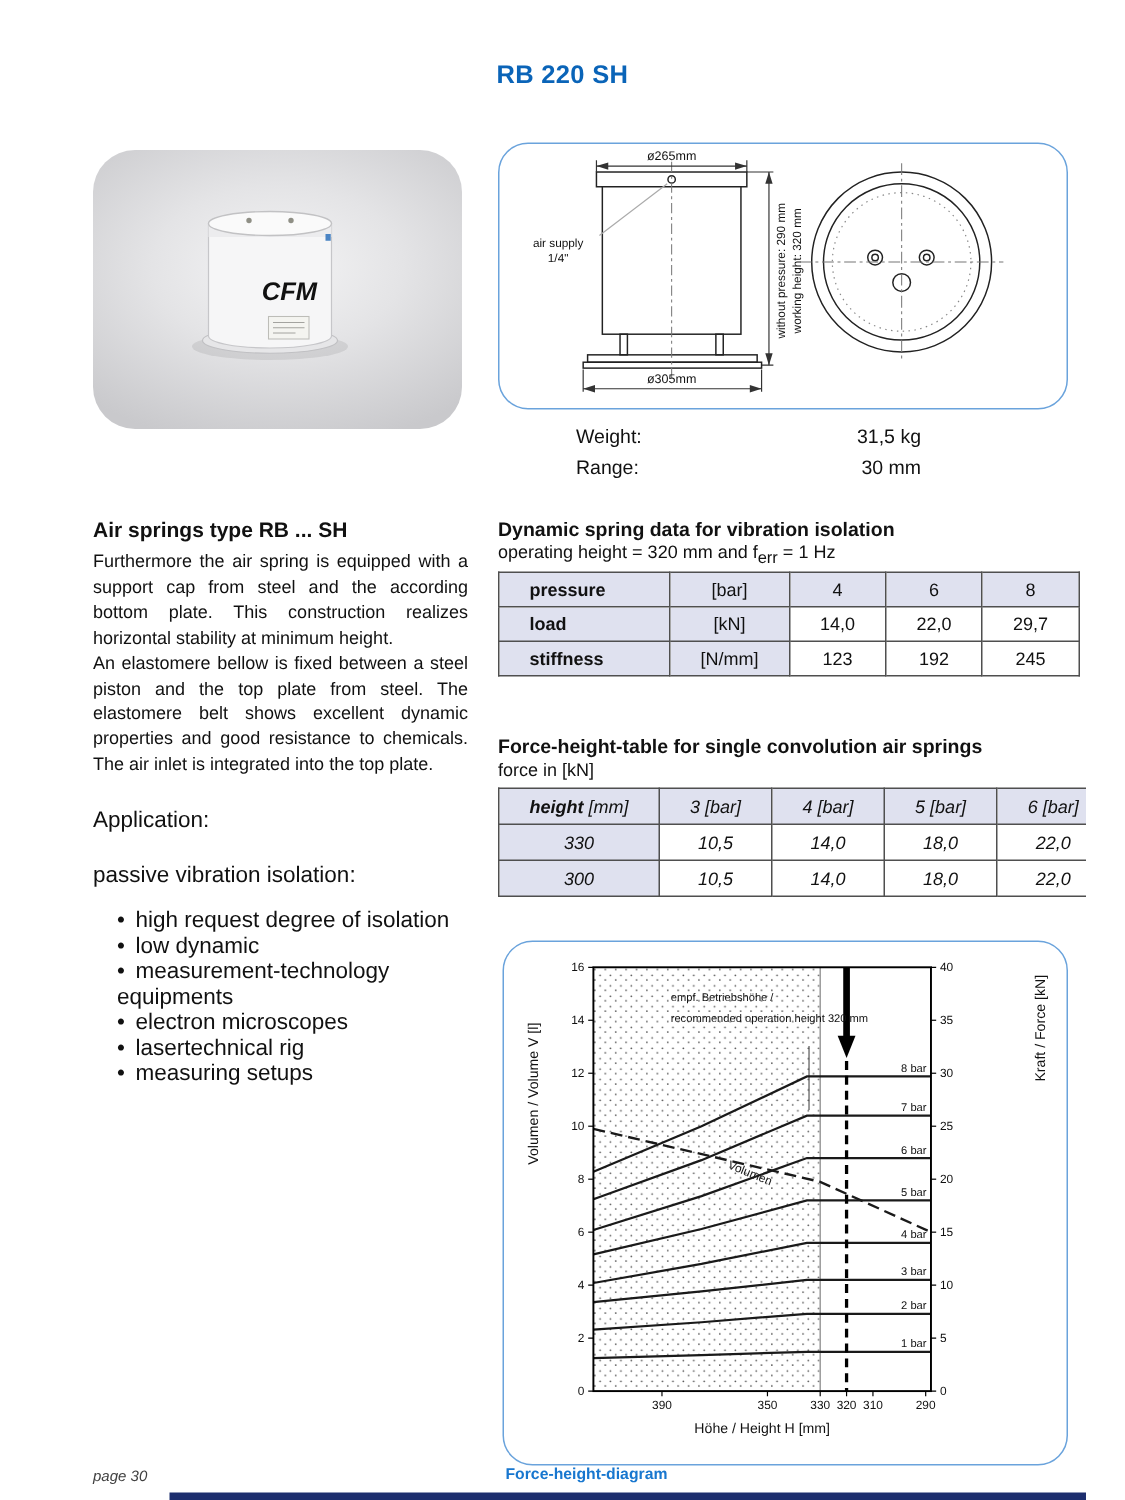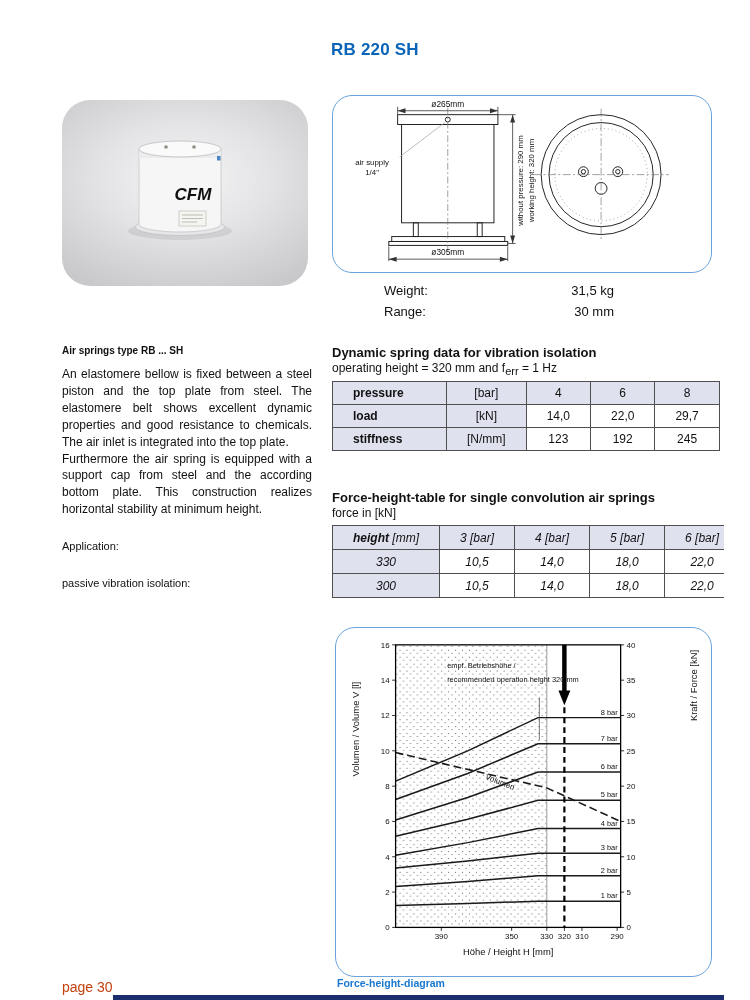"Air springs type RB ..." .desc-head { font-size: 10px -> 14px }
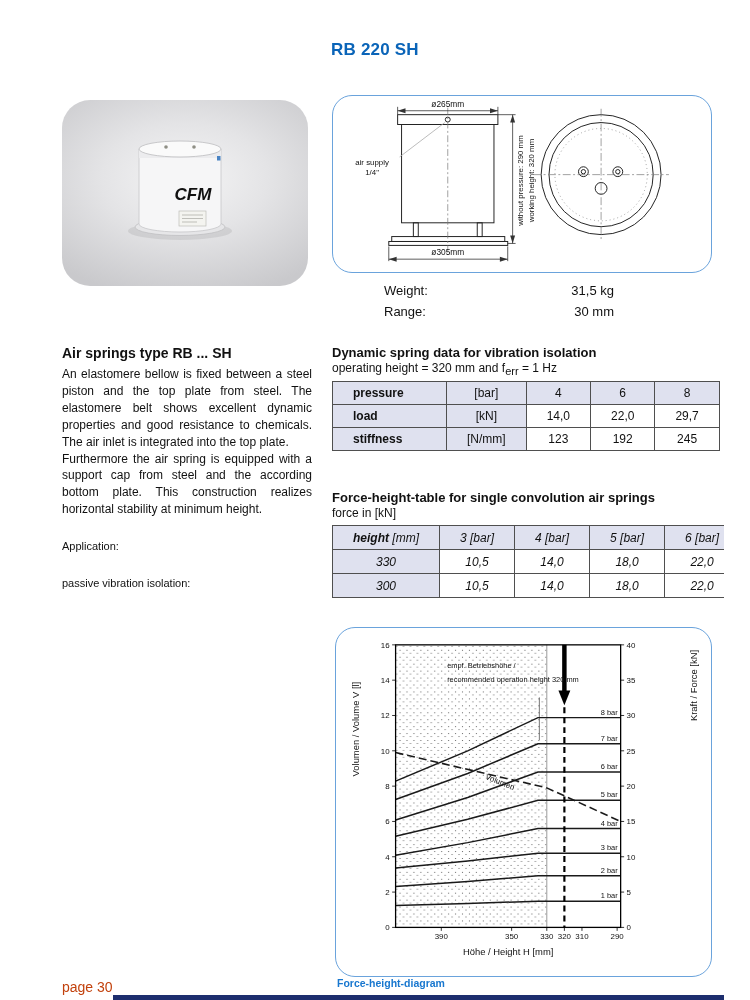"An elastomere bellow is fixed" p { order: before "Furthermore the air spring is" -> after "Furthermore the air spring is" }
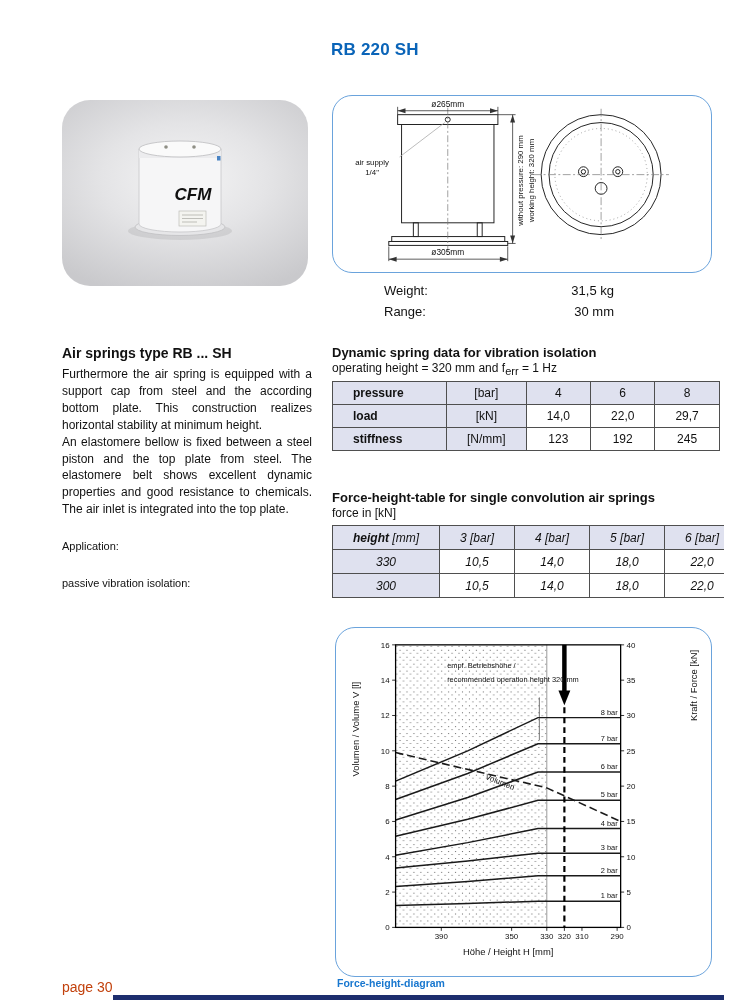"Application:" .app-block { font-size: 11px -> 15px }
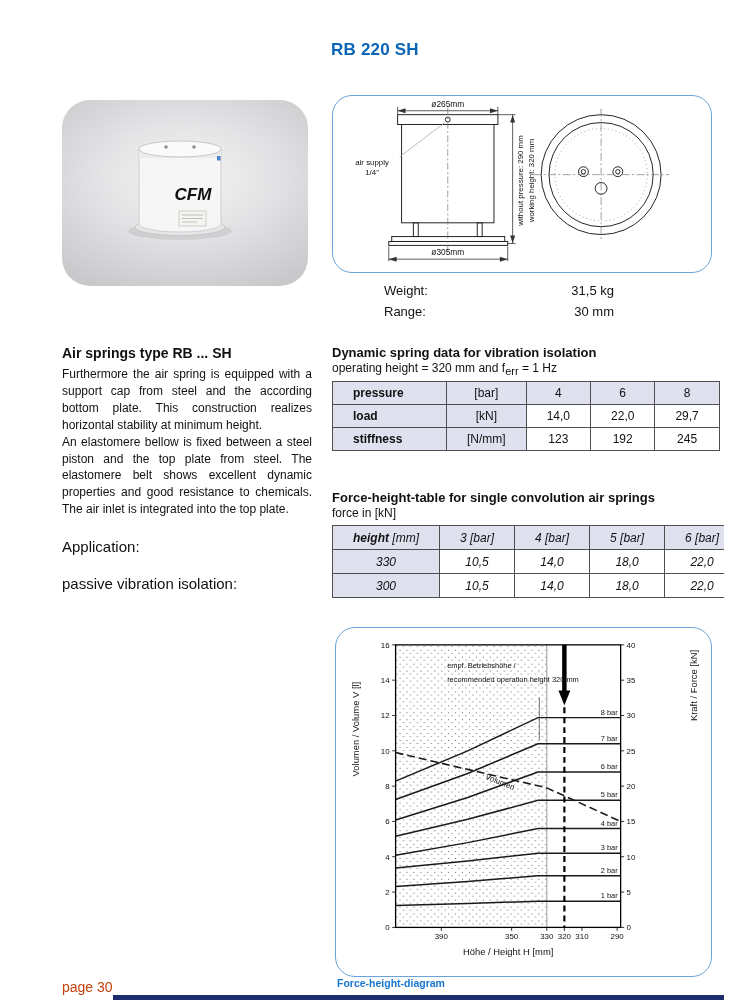"high request degree of isolation" ul { html: none -> <ul> <li>high request degree of isolation</li> <li>low dynamic</li> <li>measurement-technology equipments</li> <li>electron microscopes</li> <li>lasertechnical rig</li> <li>measuring setups</li> </ul> }
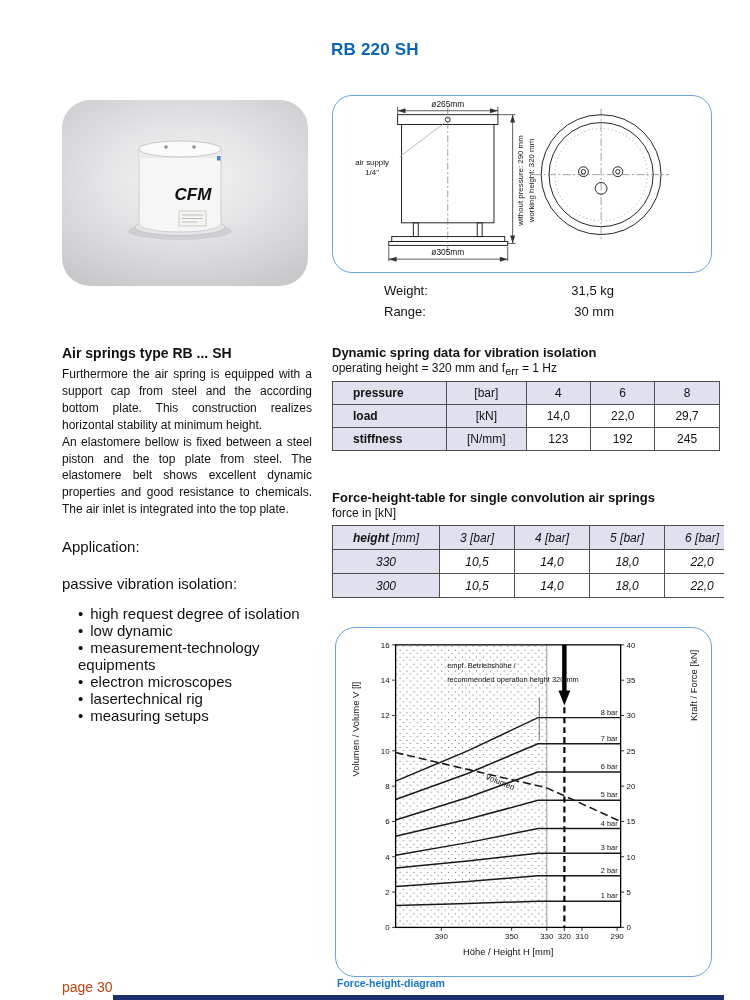"page 30" .pagenum { color: #c2410c -> #404040; font-size: 14px -> 10px; font-style: none -> italic }
